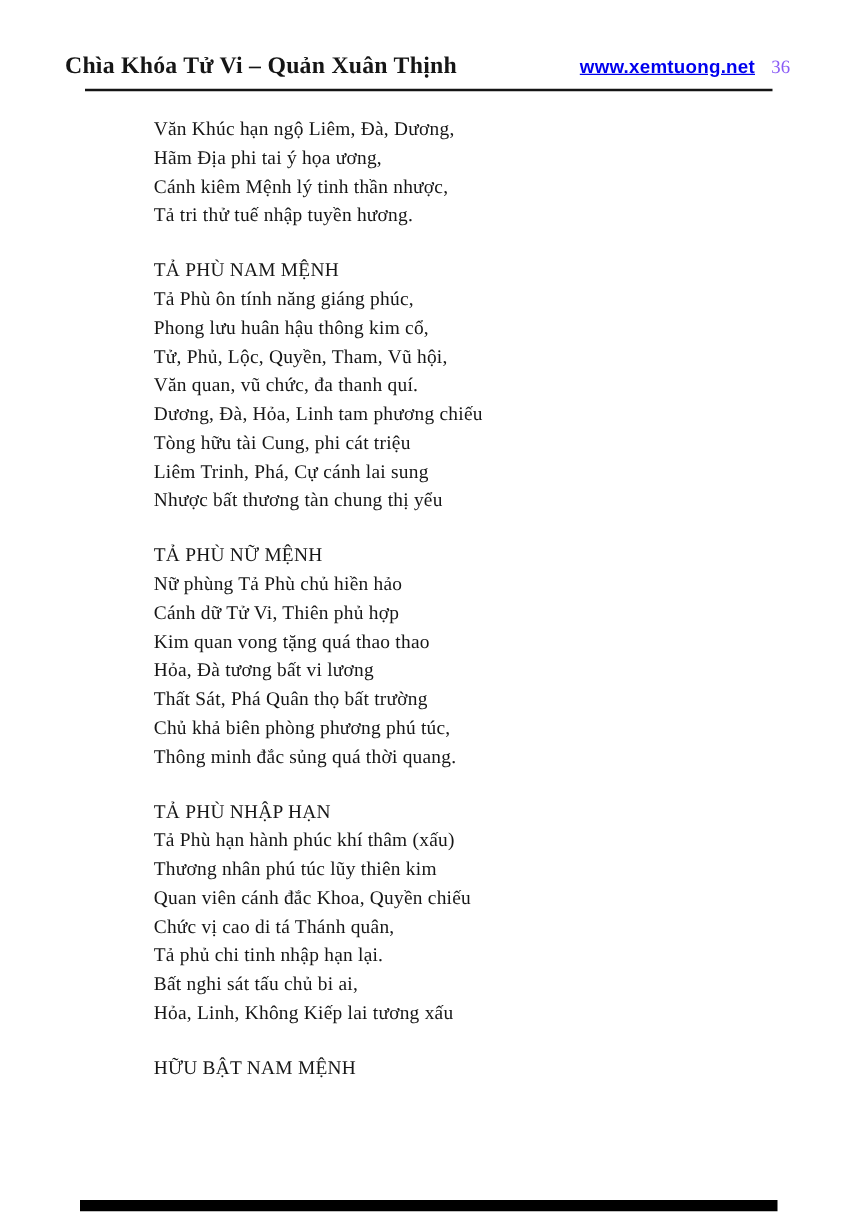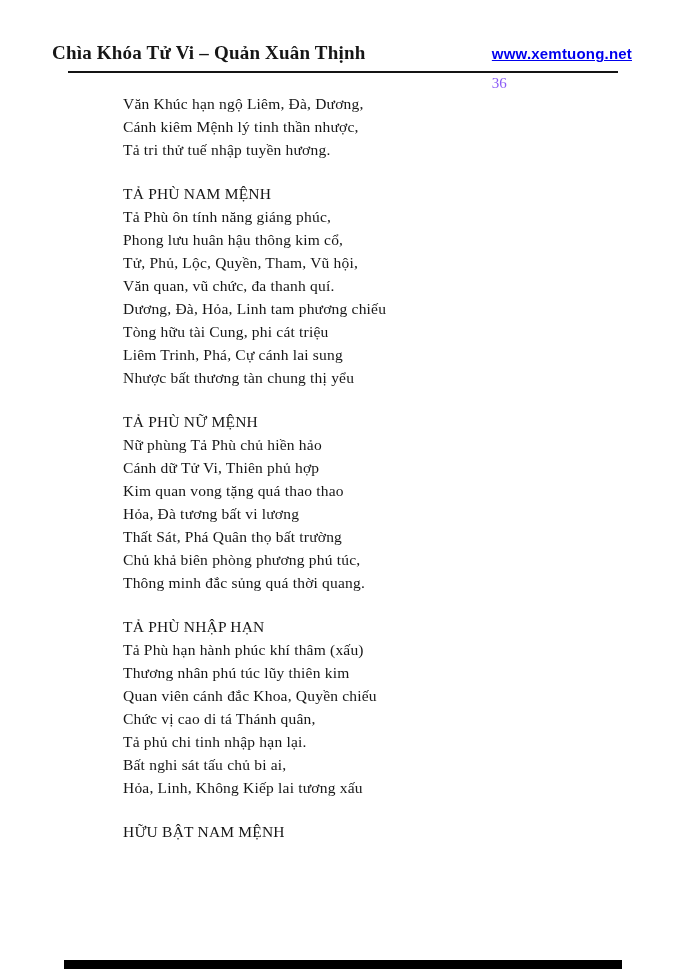"www.xemtuong.net" .header-right { flex-direction: column -> none }
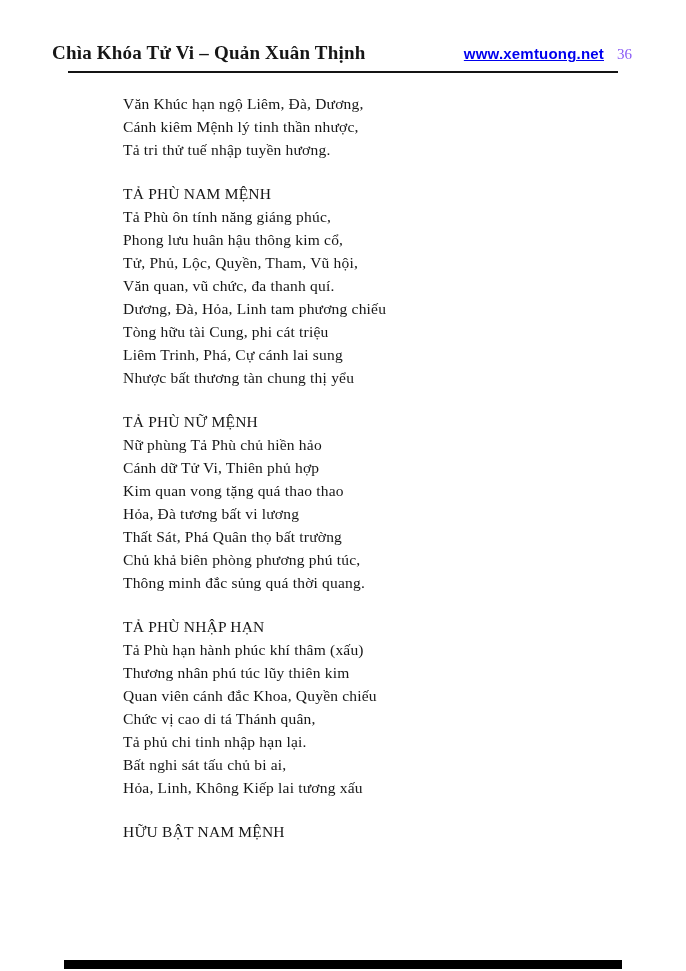"Hãm Địa phi tai ý" div.line { html: none -> <div>Hãm Địa phi tai ý họa ương,</div> }
